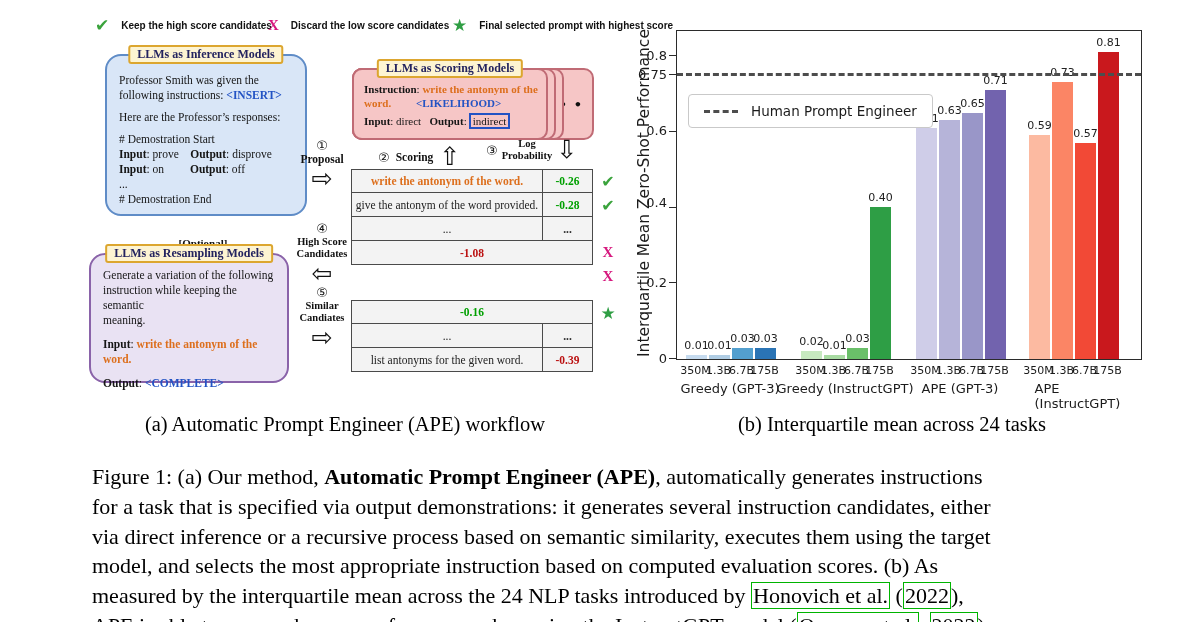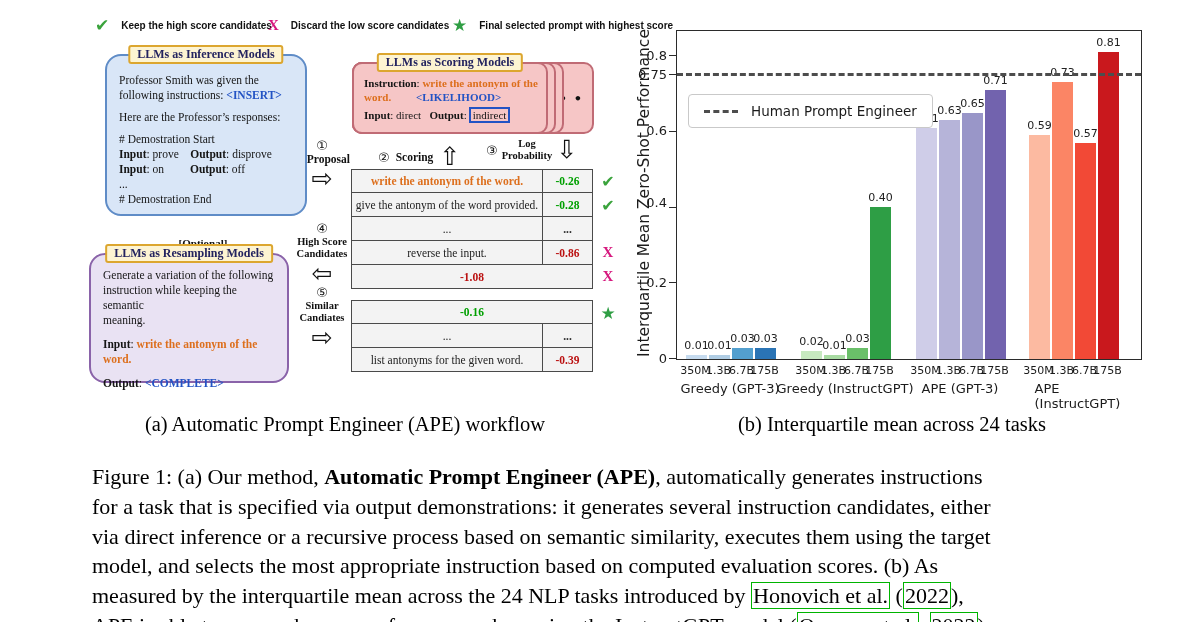"LLMs as Scoring Models" .scard { top: 62px -> 68px }
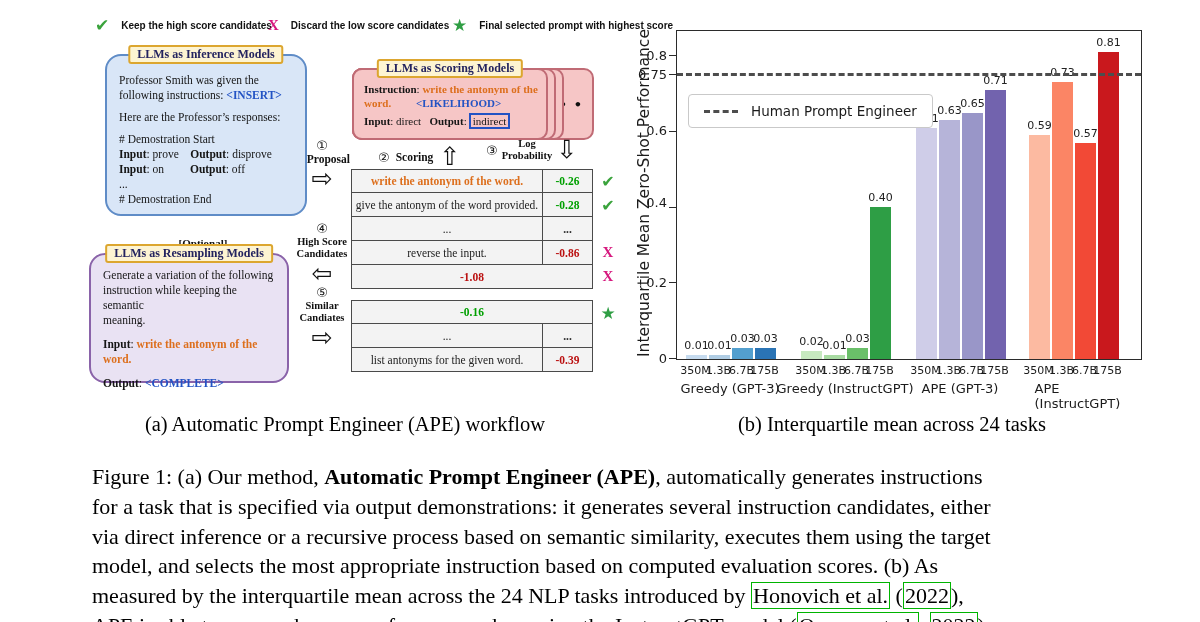"Proposal" .slabel { text-align: right -> none }
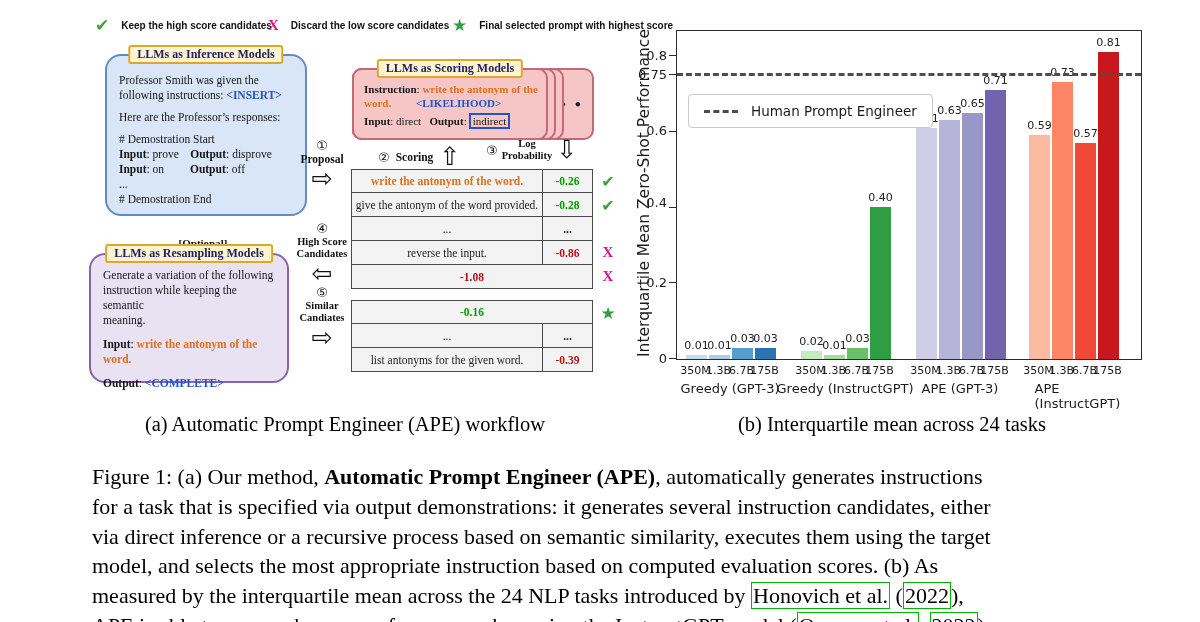"reverse the input." div.trow { html: <div> <div>reverse the input.</div> <div>-0.86</div> </div> -> none }
